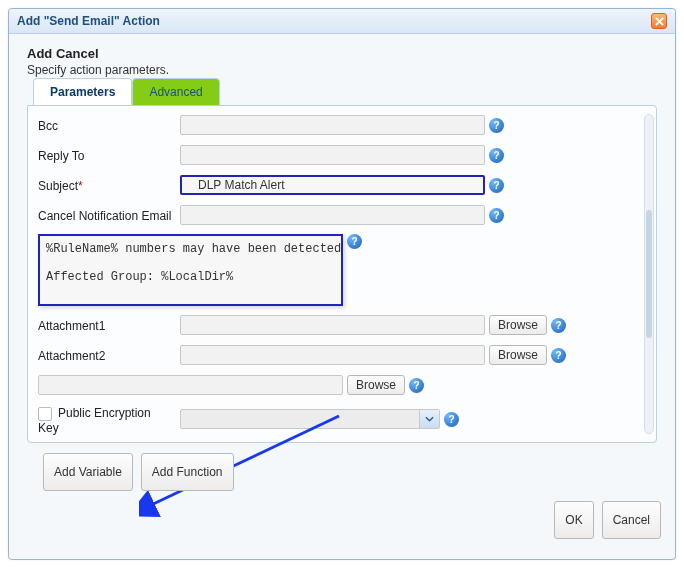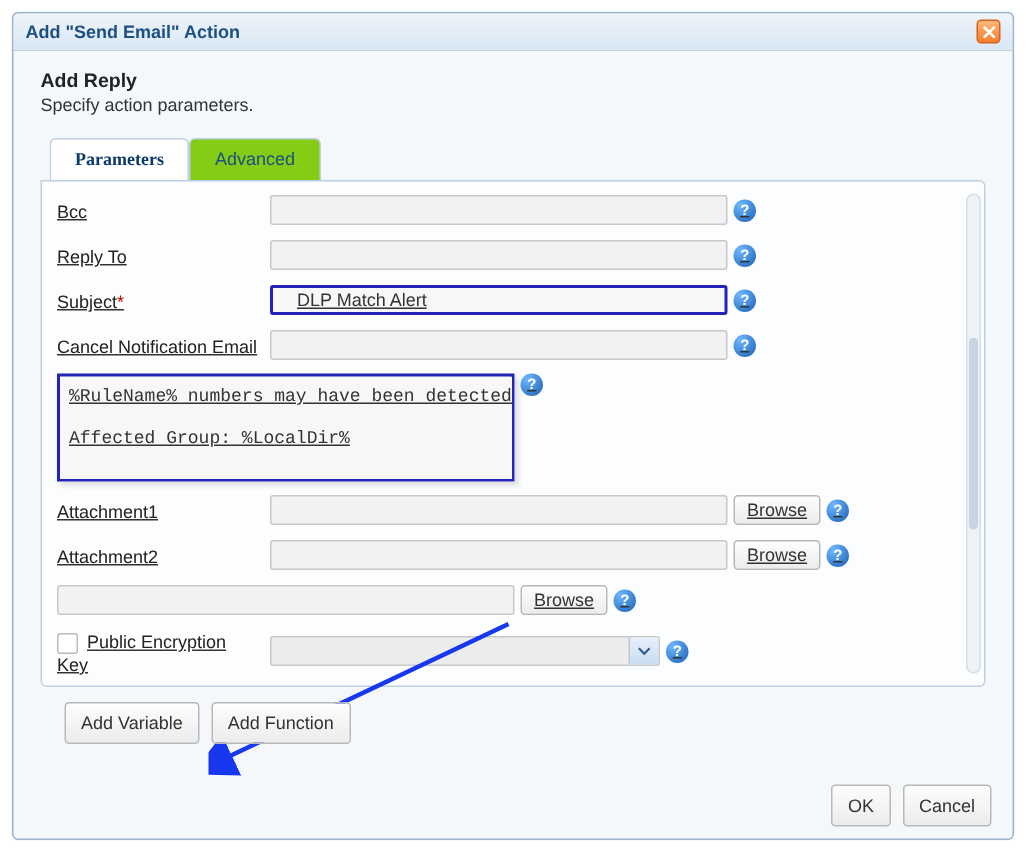"Add Reply" div.heading { text: Reply -> Cancel }
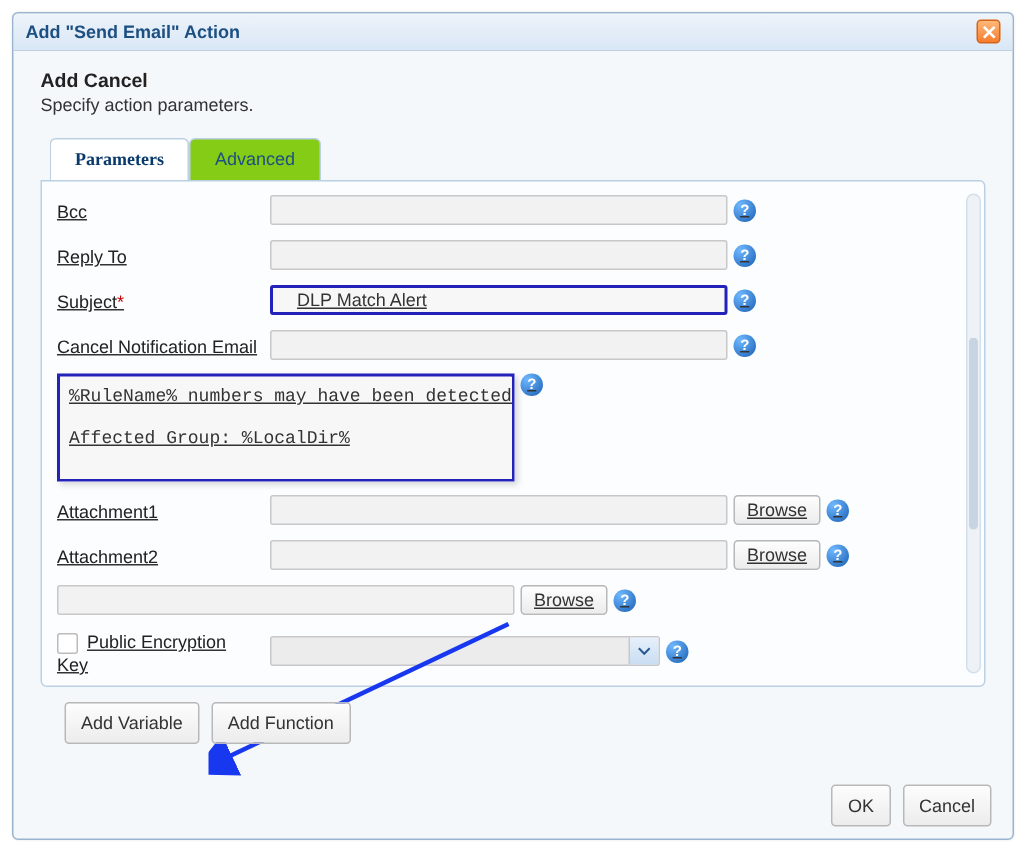"Specify action parameters." .subheading { margin-bottom: 14px -> none }
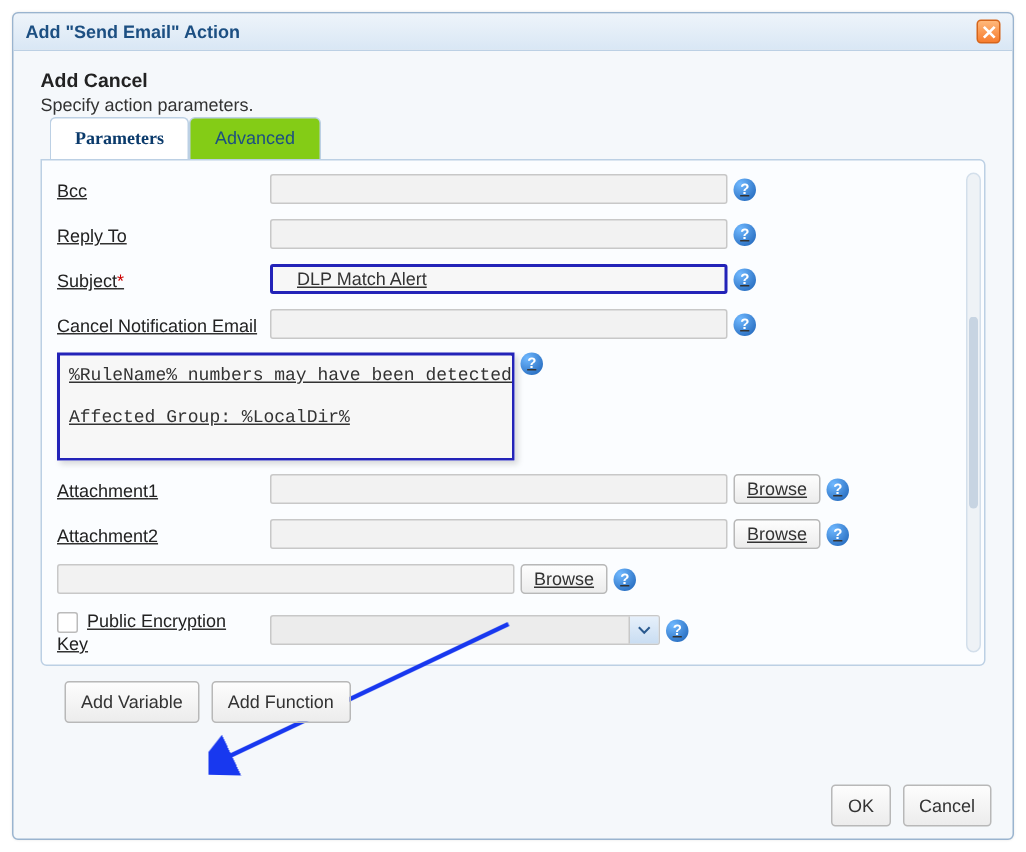"Parameters" .tab.active { font-family: Liberation Serif, serif -> none }
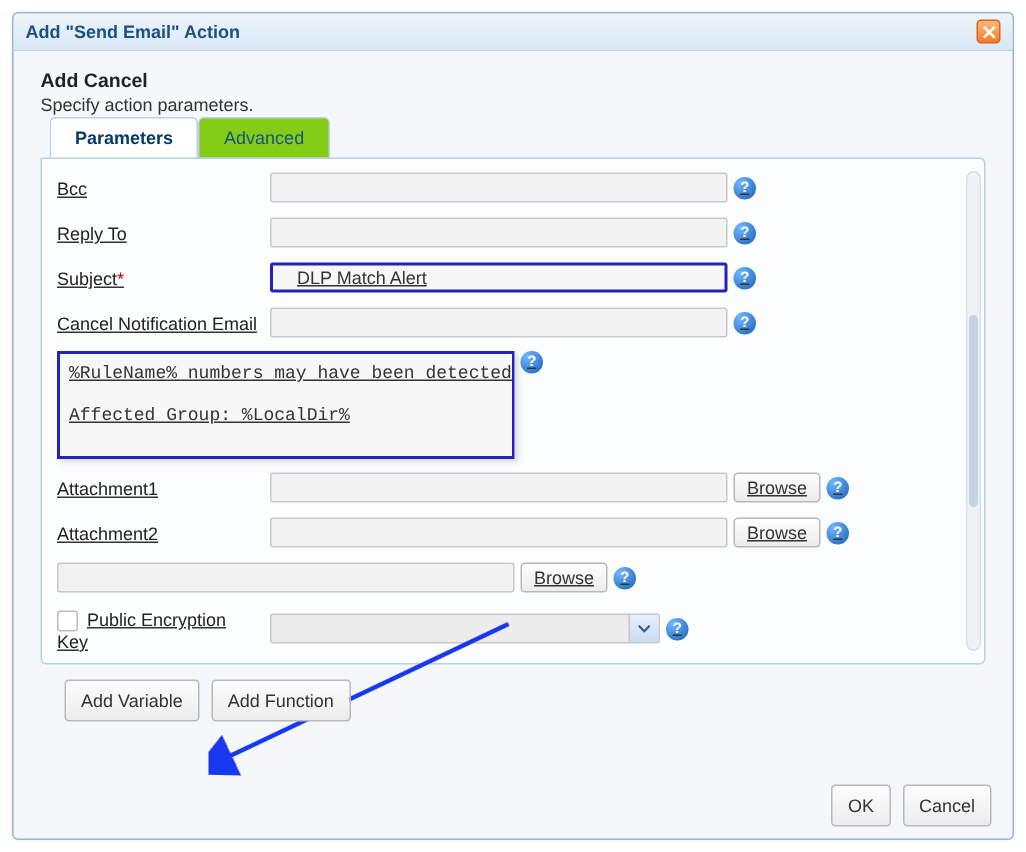"Bcc" .scroll-area { text-decoration: underline -> none }
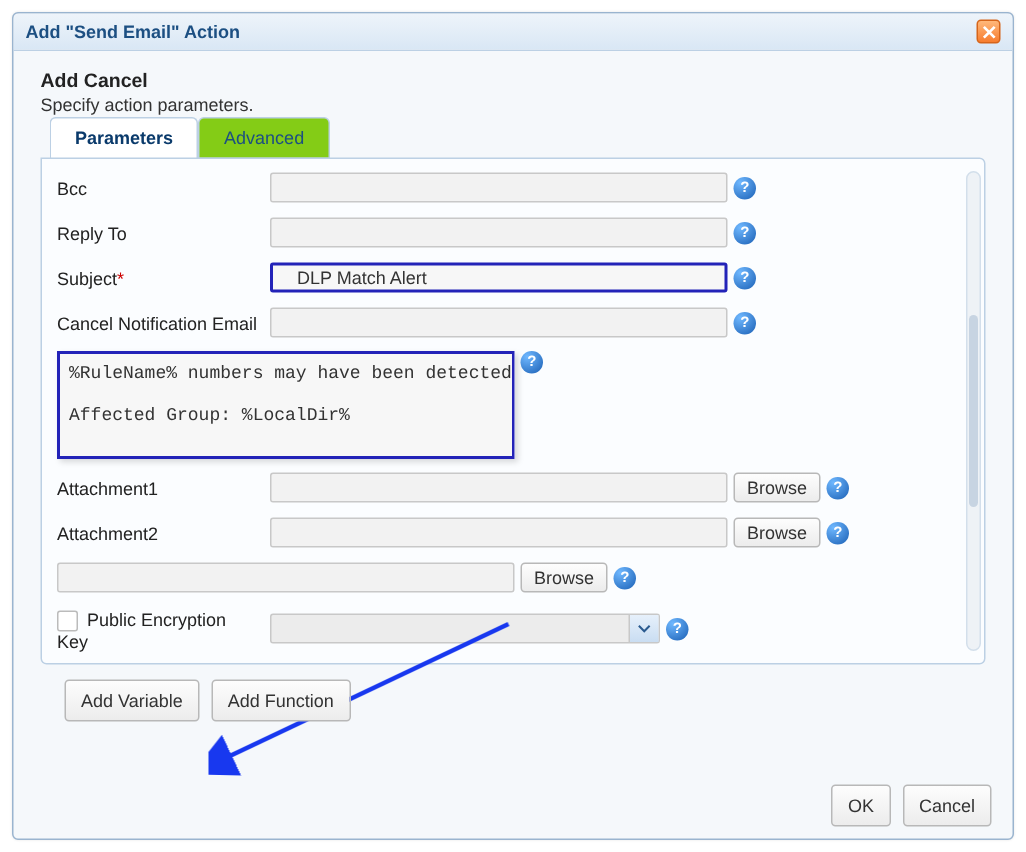"Add Variable" .btn { height: 28px -> 38px }
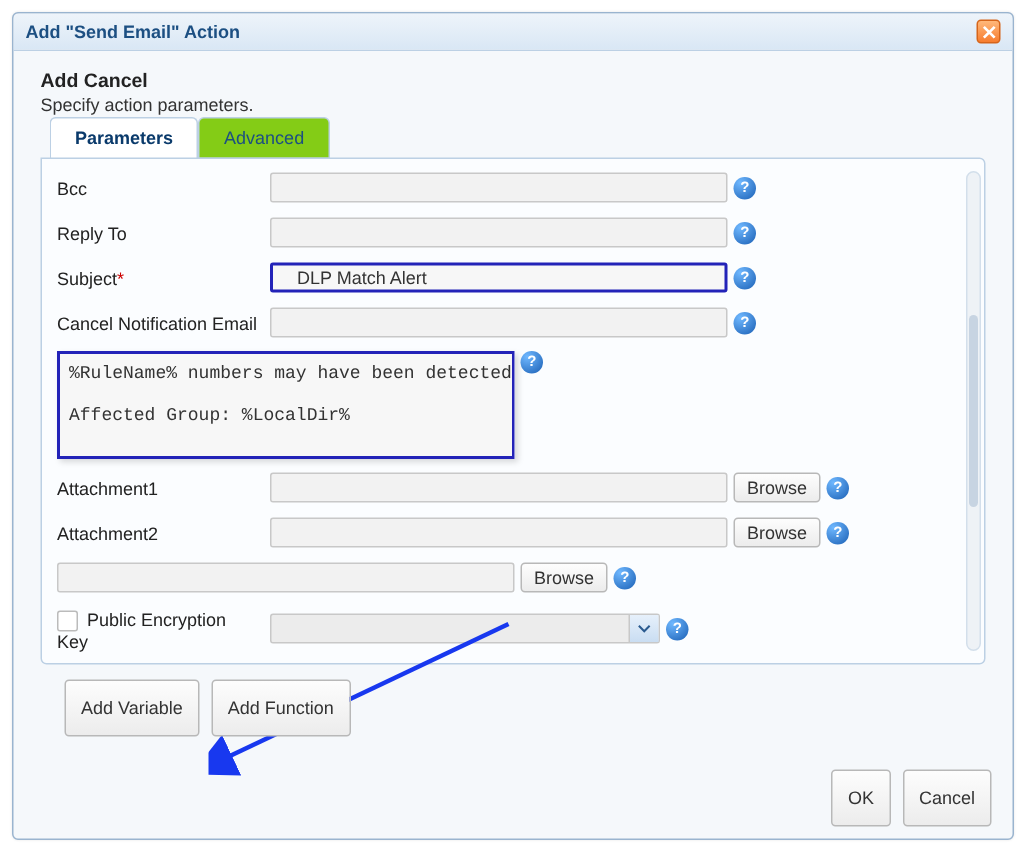"OK" .dialog-buttons { bottom: 8px -> 20px }
